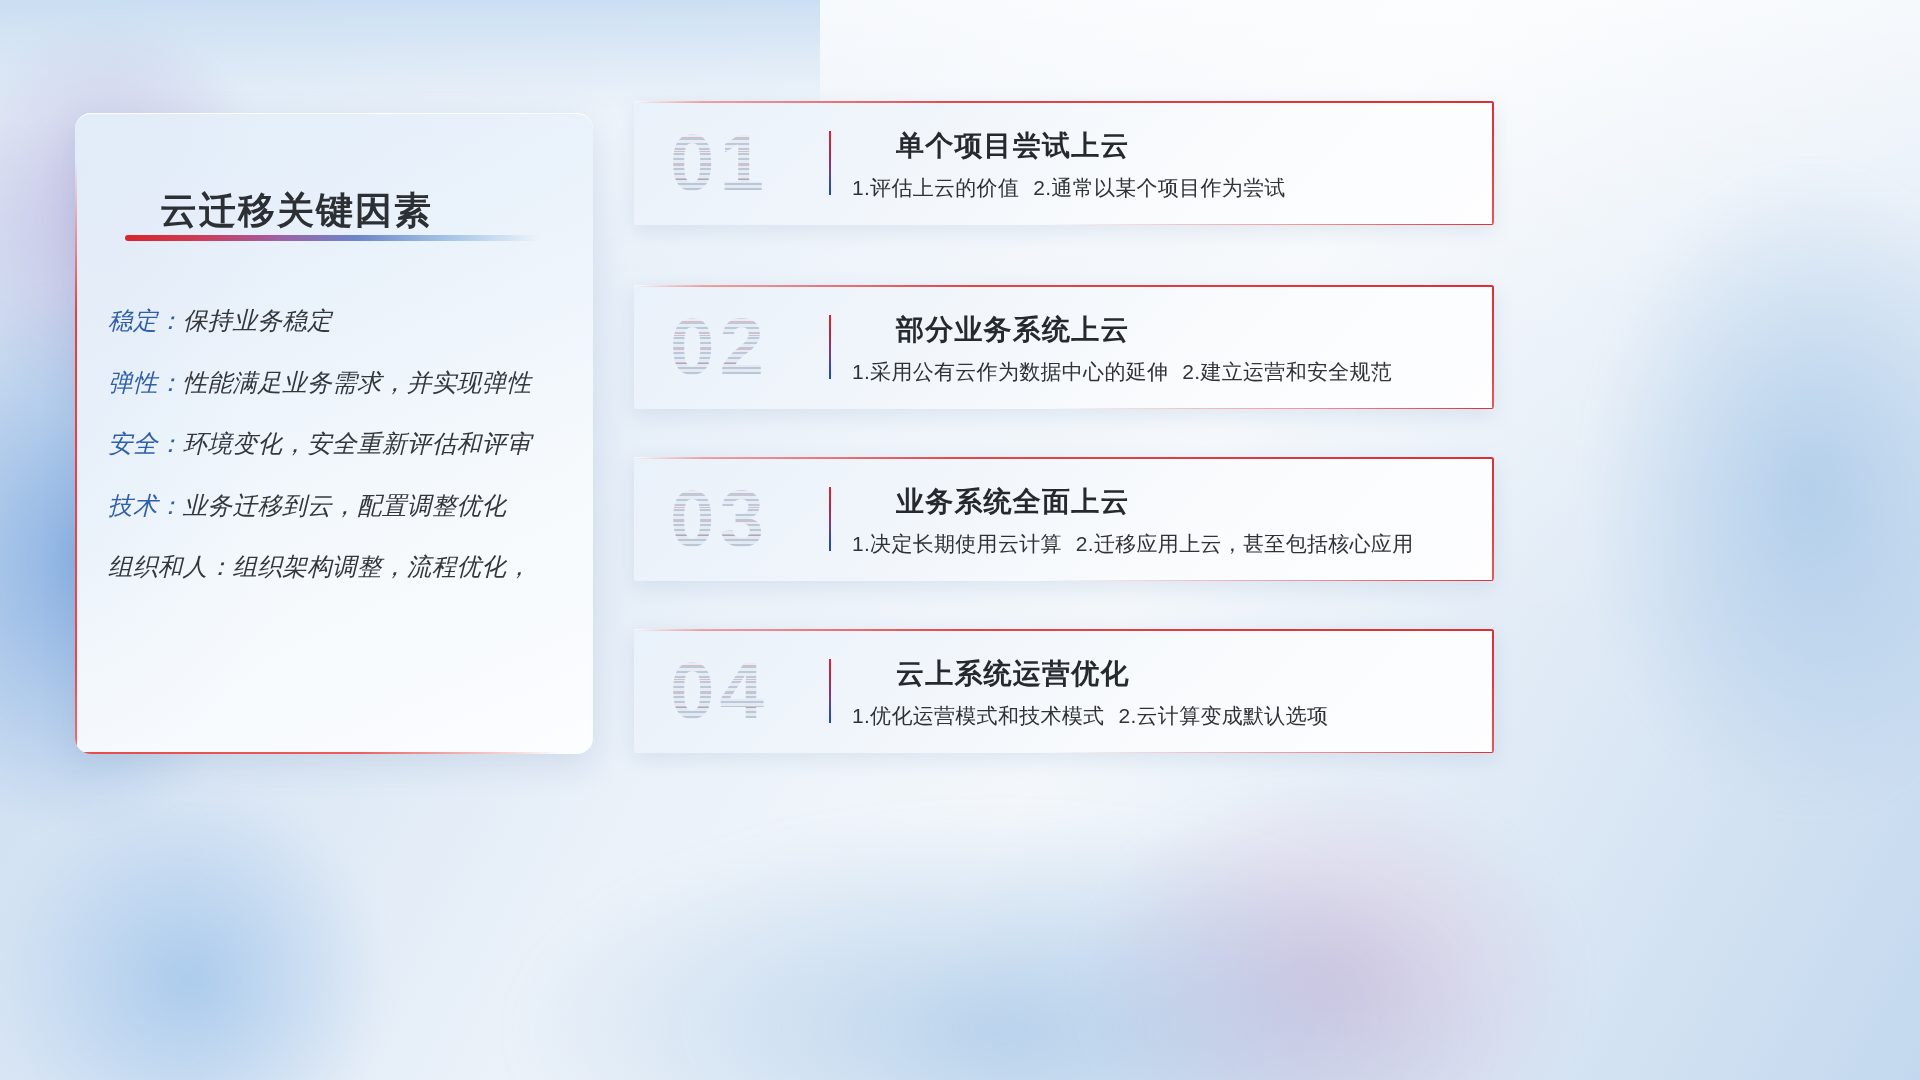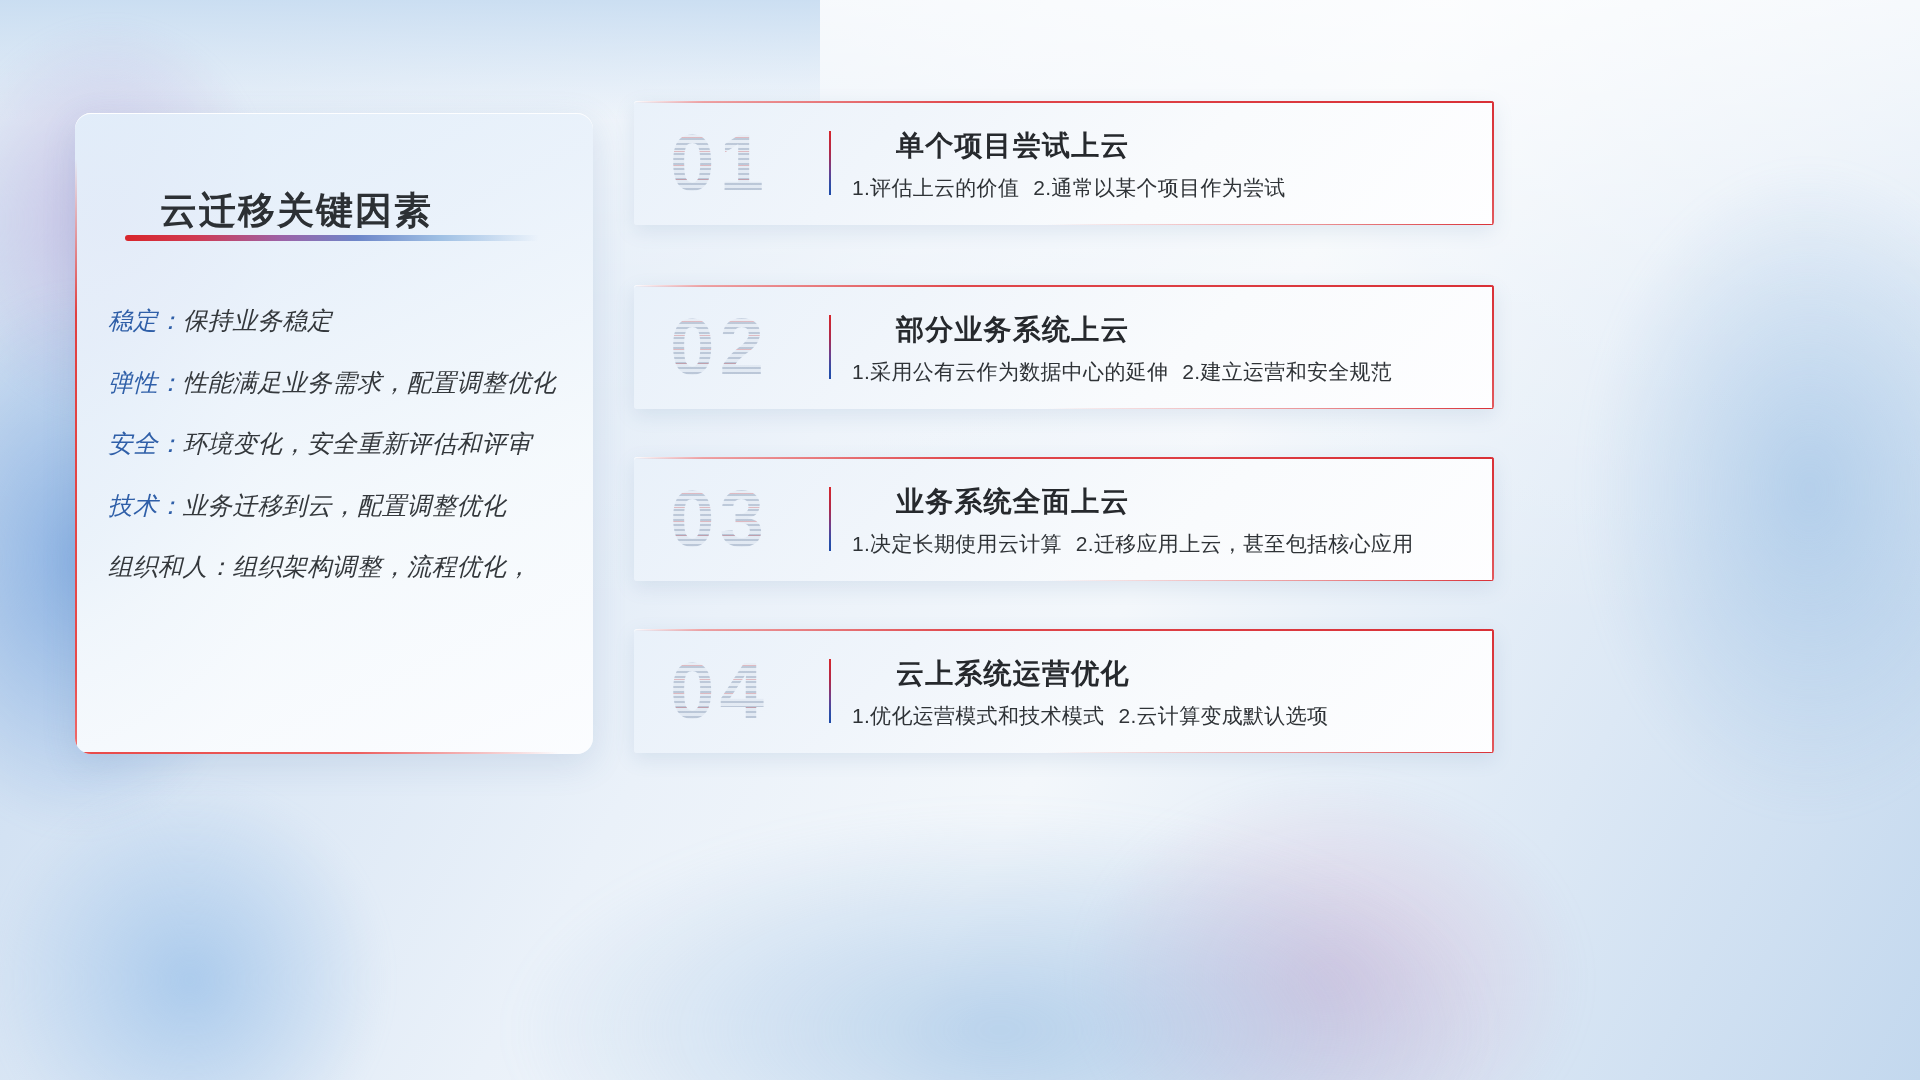"性能满足业务需求，配置调整优化" span.li-val { text: 配置调整优化 -> 并实现弹性 }
